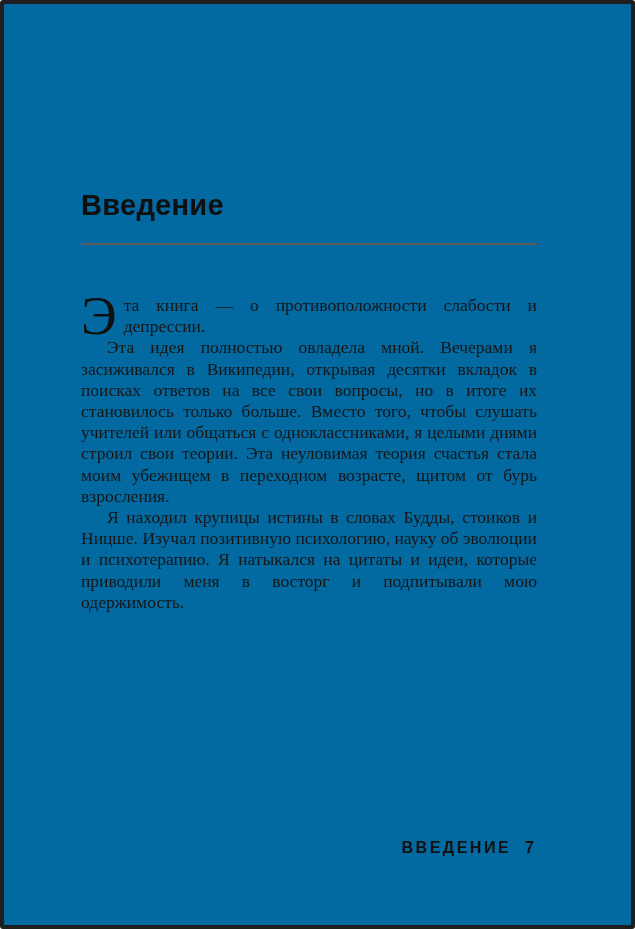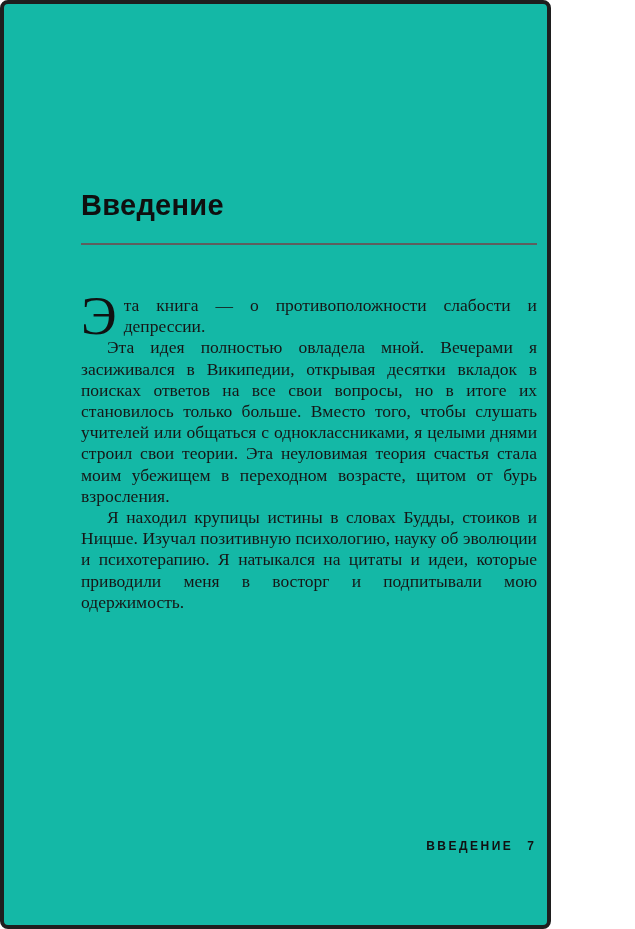"Введение" .page { background: #14b8a6 -> #0369a1; border-radius: 8px -> 3px; width: 551px -> 635px }
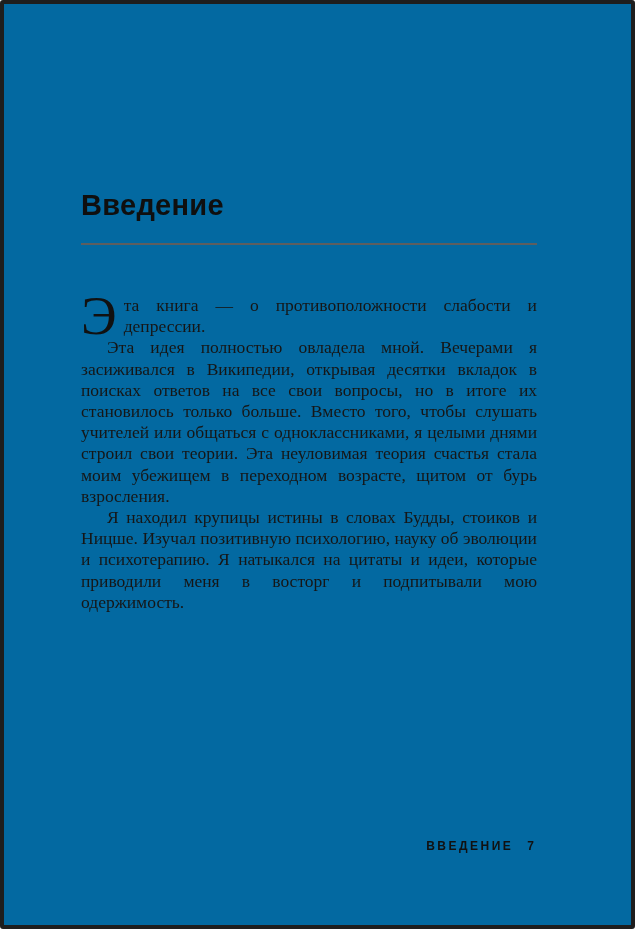"ВВЕДЕНИЕ 7" .footer { font-size: 12px -> 16px }
